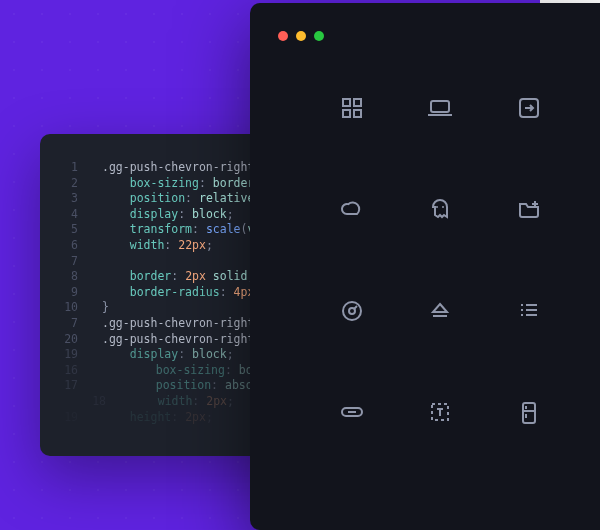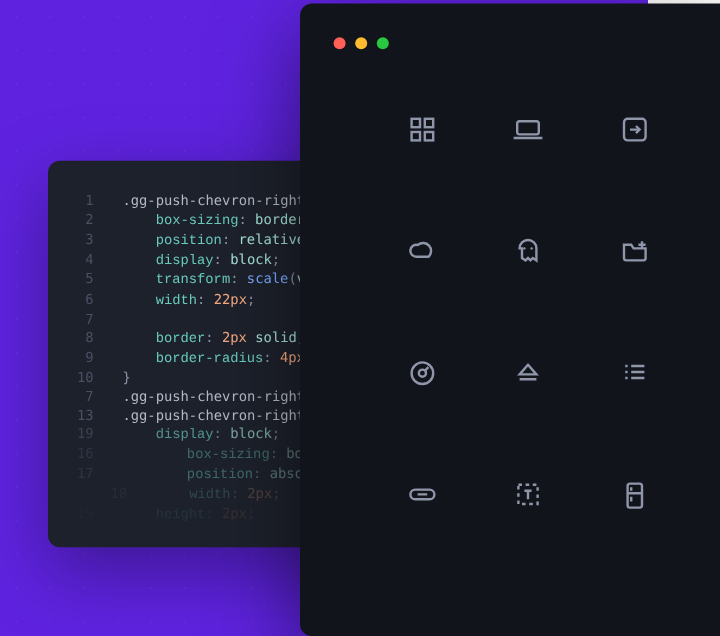"box-sizing" .hl-prop { font-family: Liberation Mono, monospace -> none }
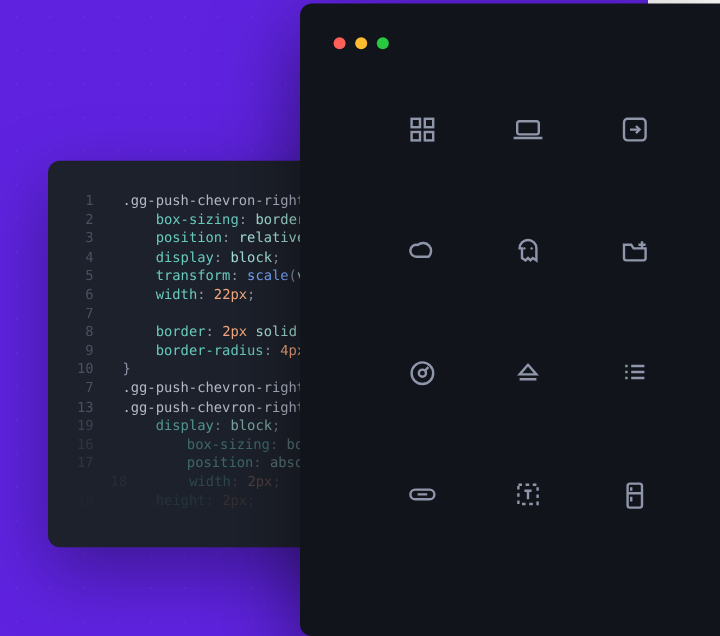"13" span.gutter { text: 13 -> 20 }
